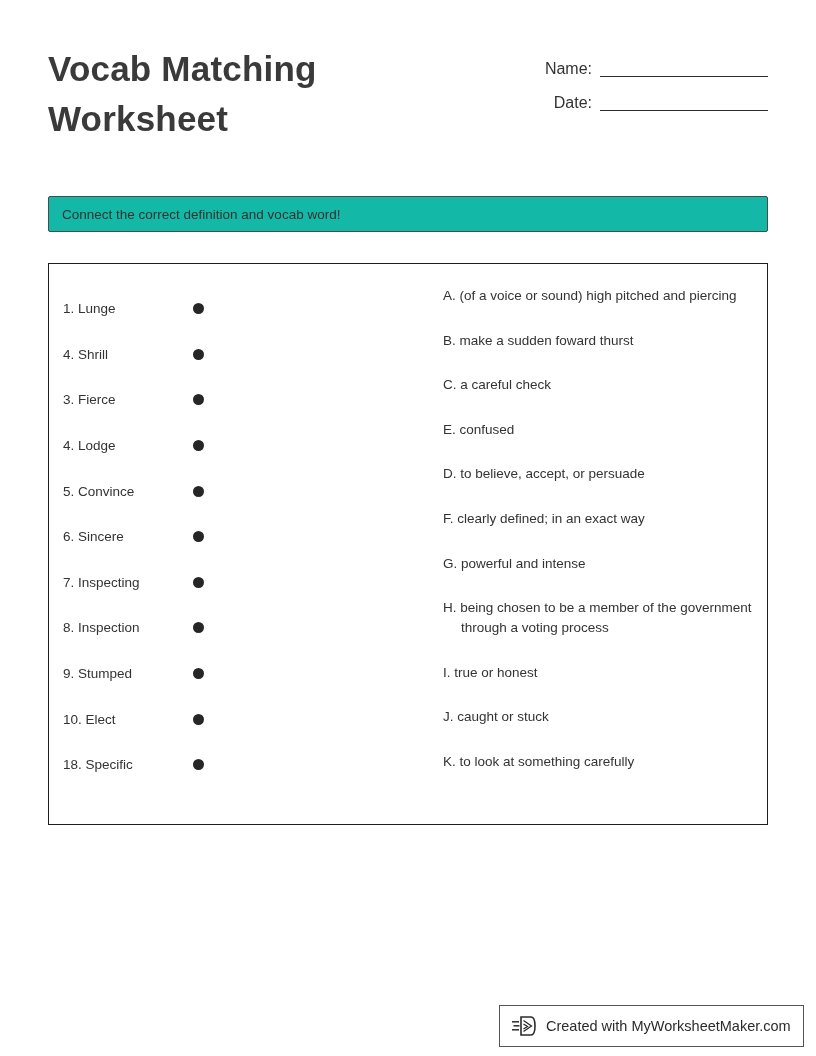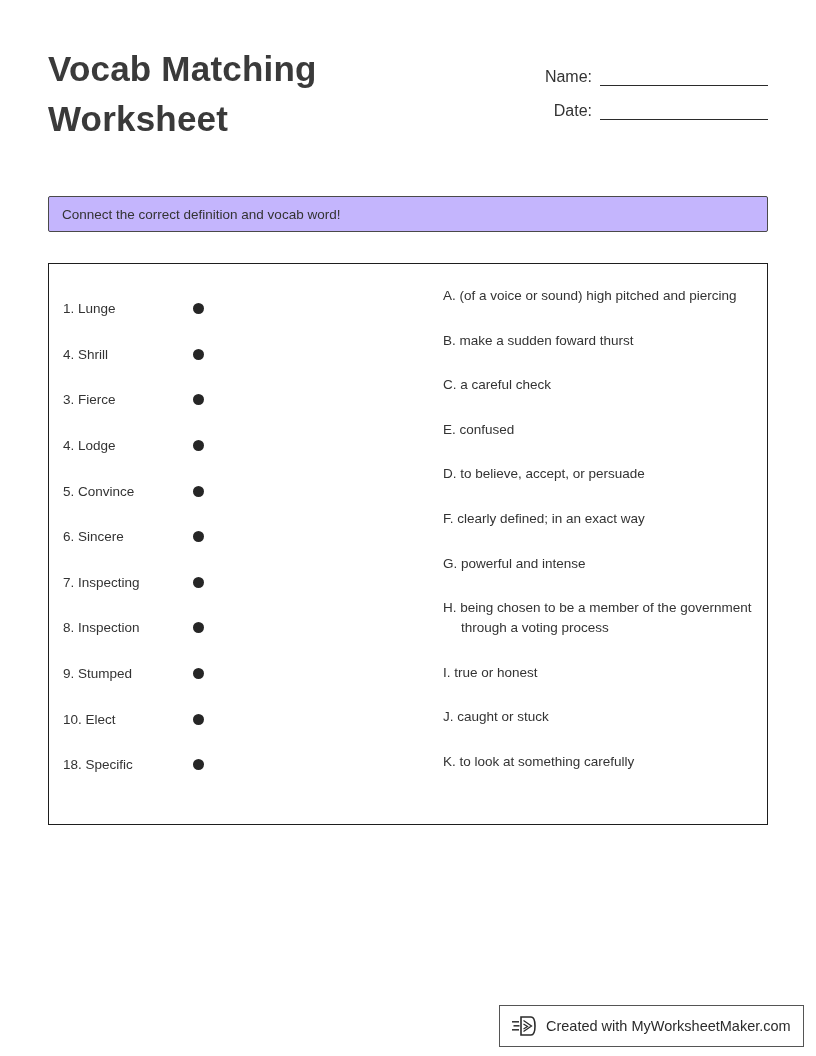"Name:" .nd-row { align-items: flex-end -> center }
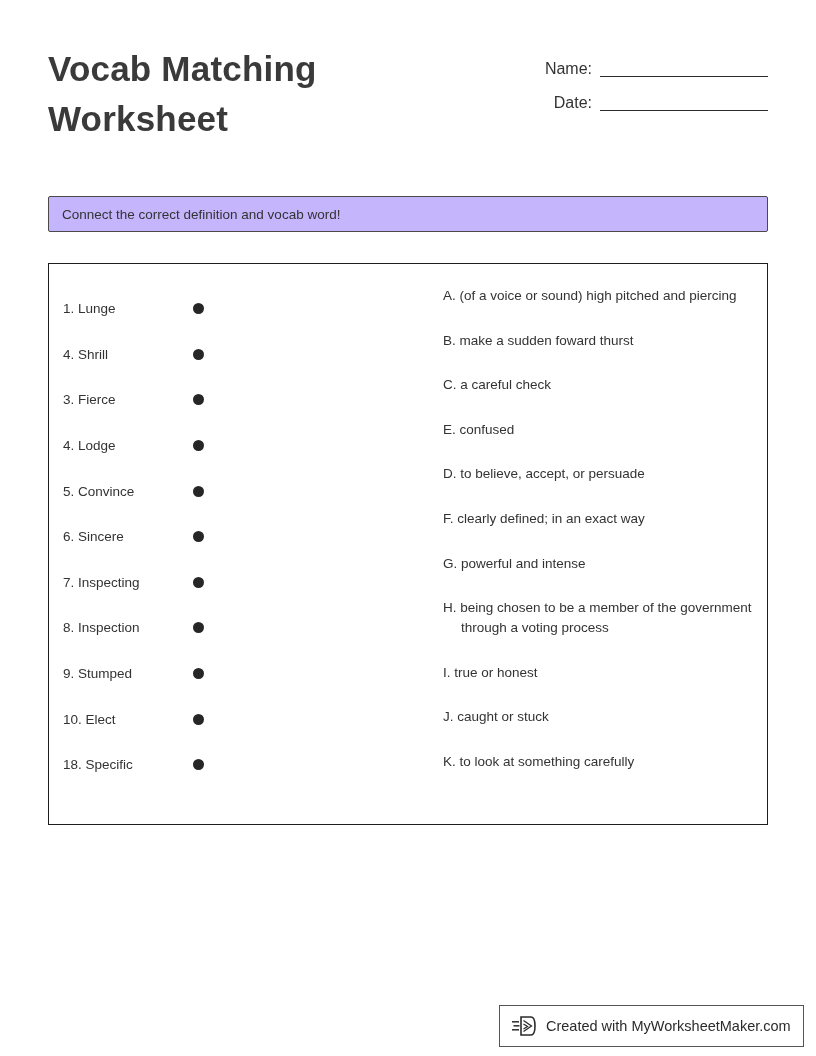"Connect the correct definition and" .instruction-box { background: #c4b5fd -> #14b8a6 }
